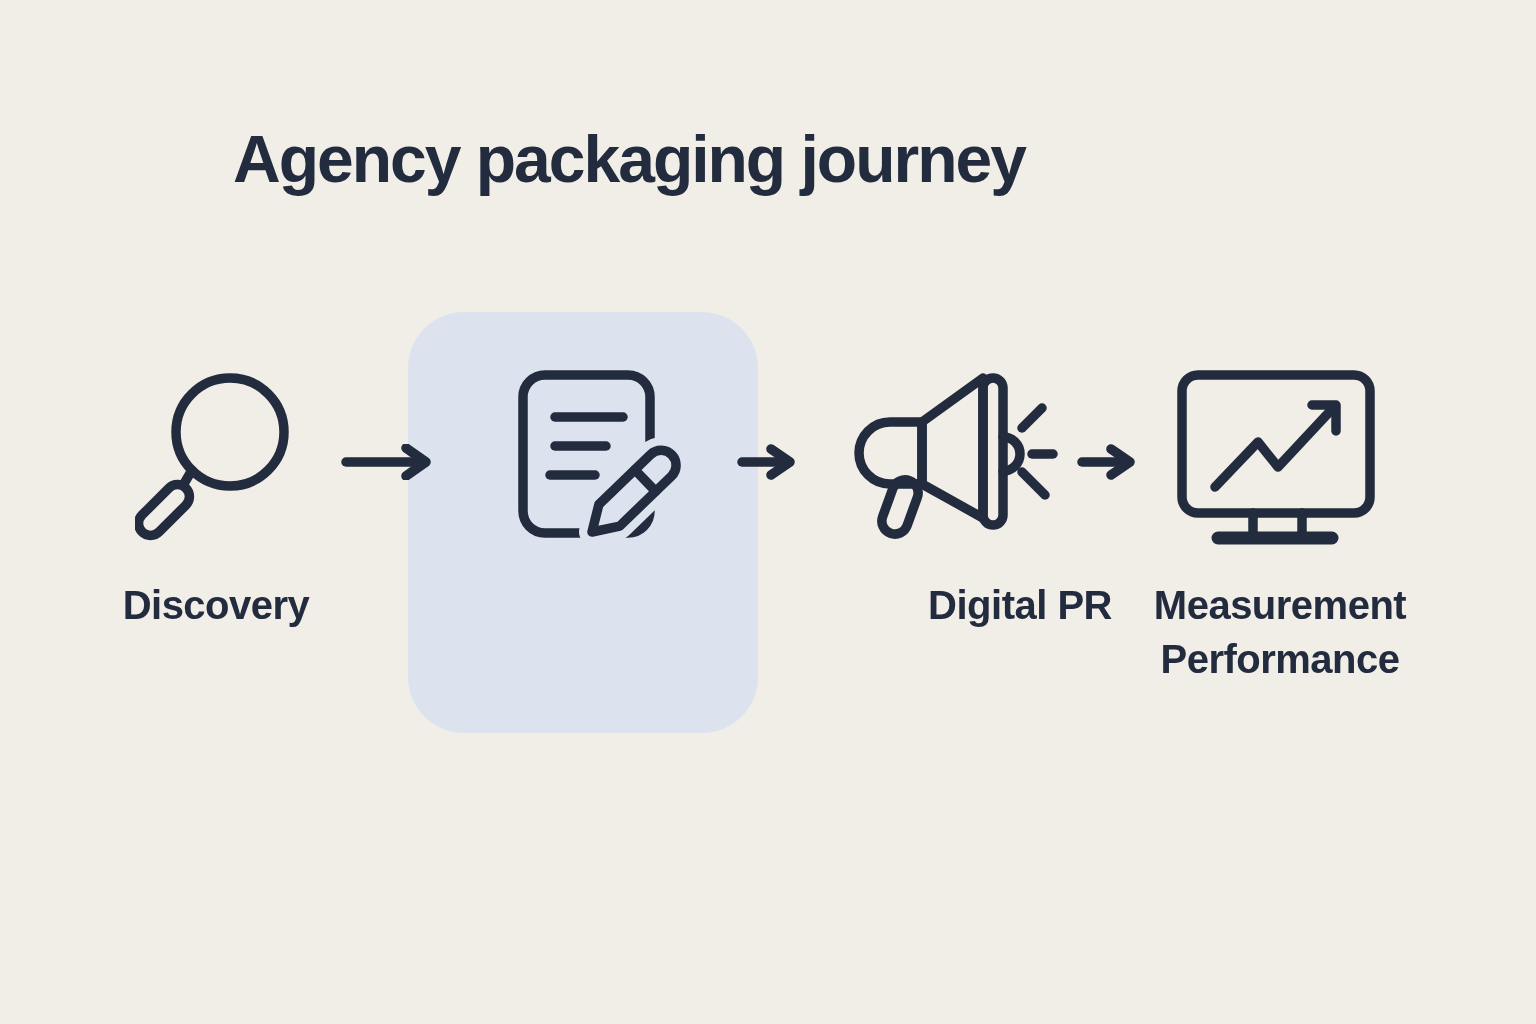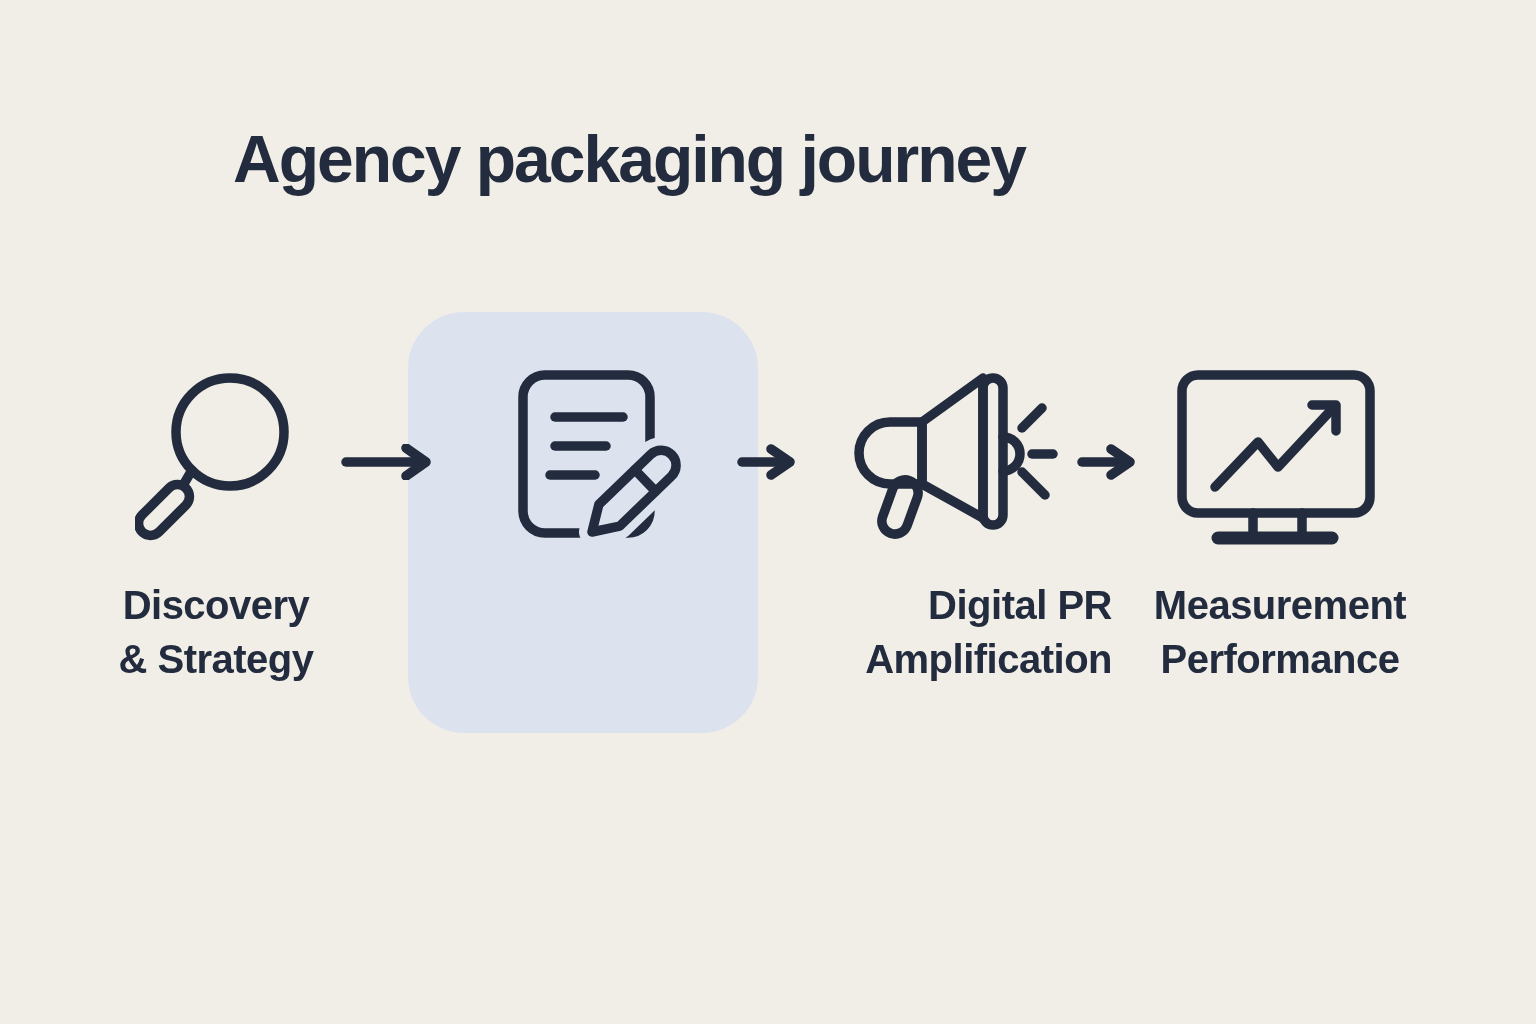"& Strategy" div { html: <div>&amp; Strategy</div> -> none }
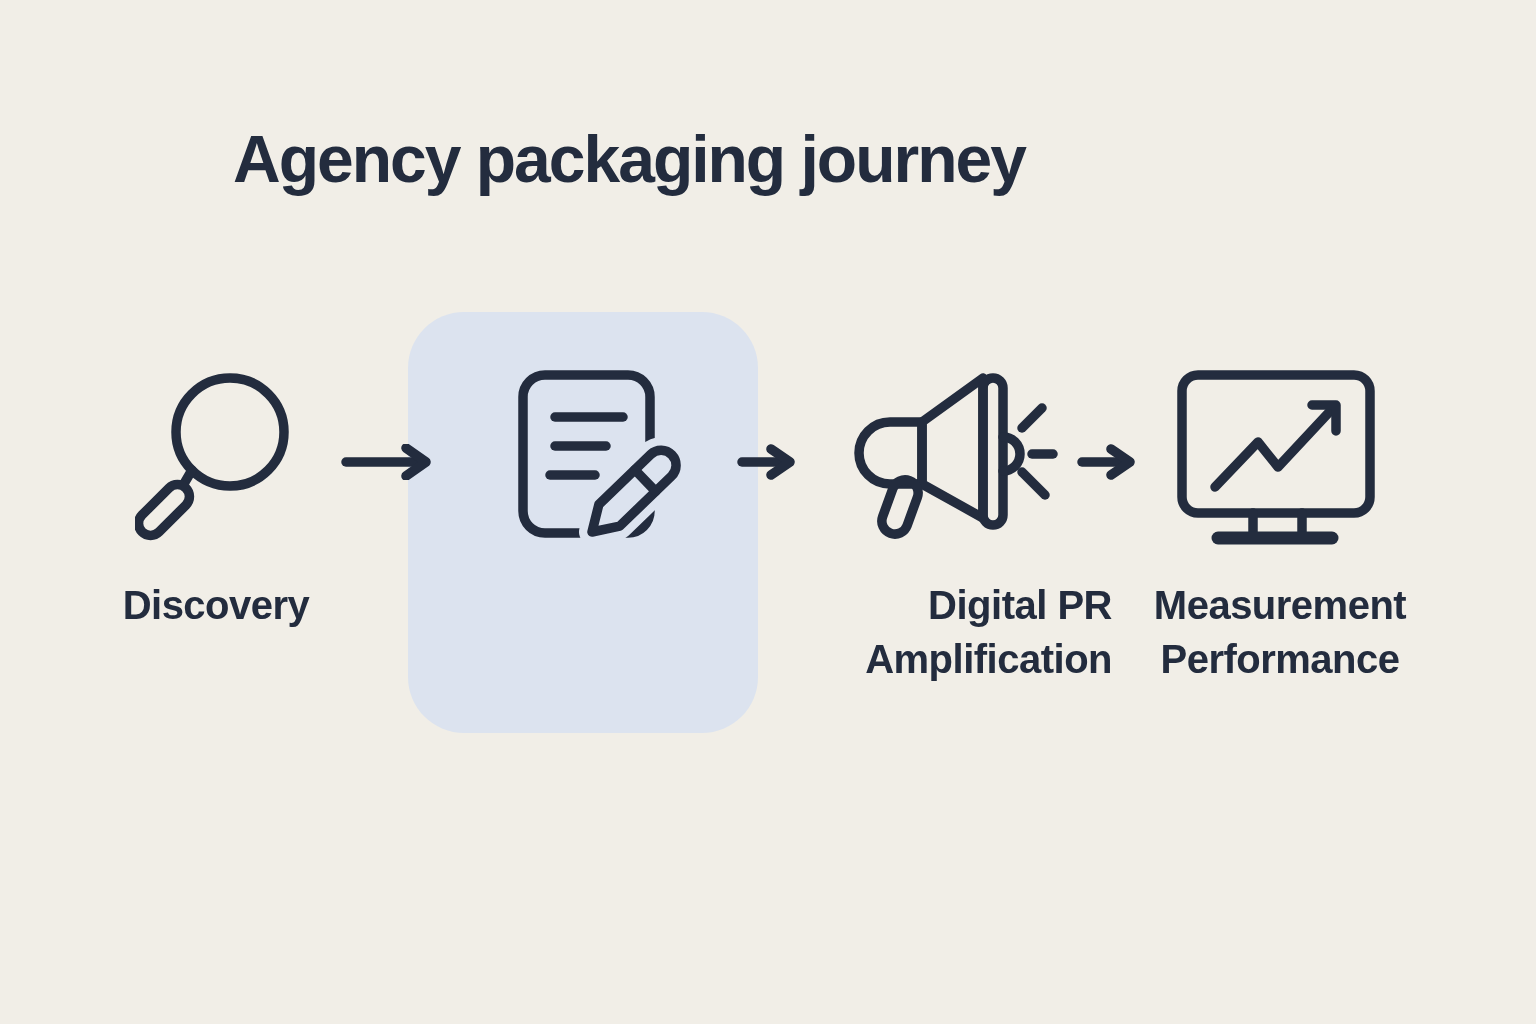"Amplification" div { html: <div>Amplification</div> -> none }
